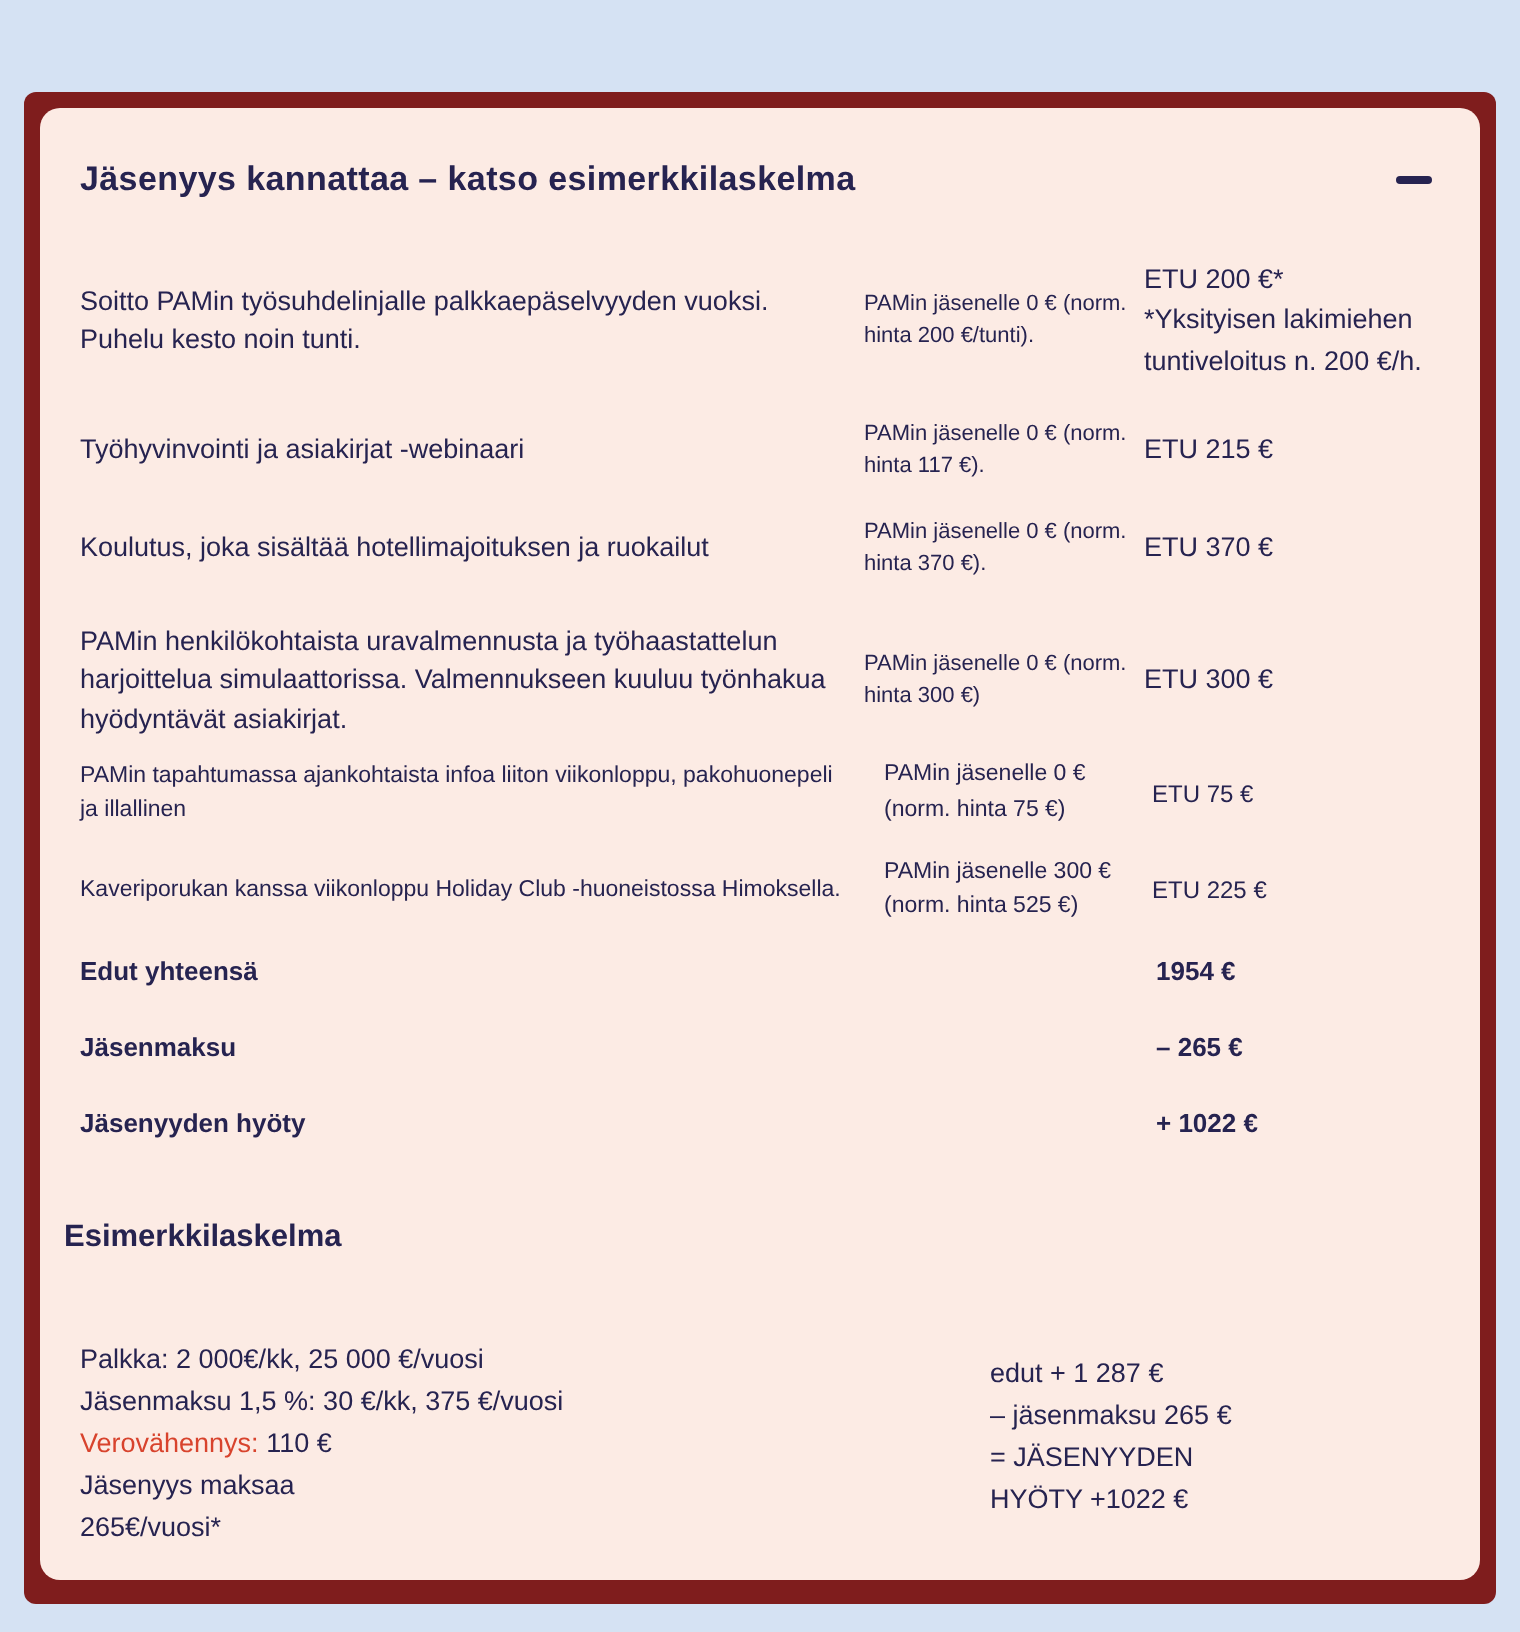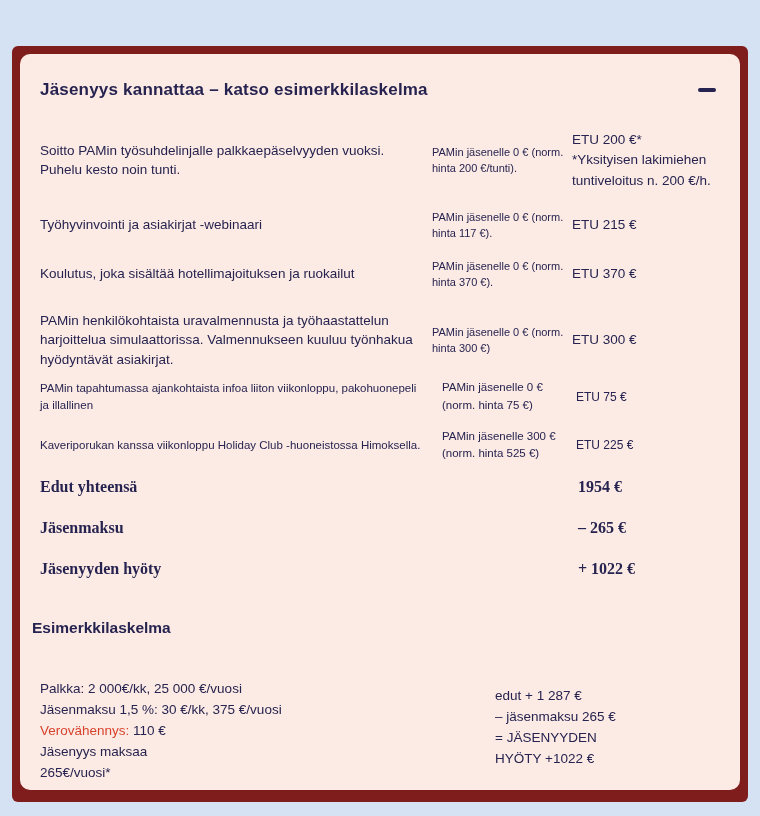"Edut yhteensä" .summary-row { font-family: Liberation Serif, serif -> none; font-size: 16px -> 13px }
